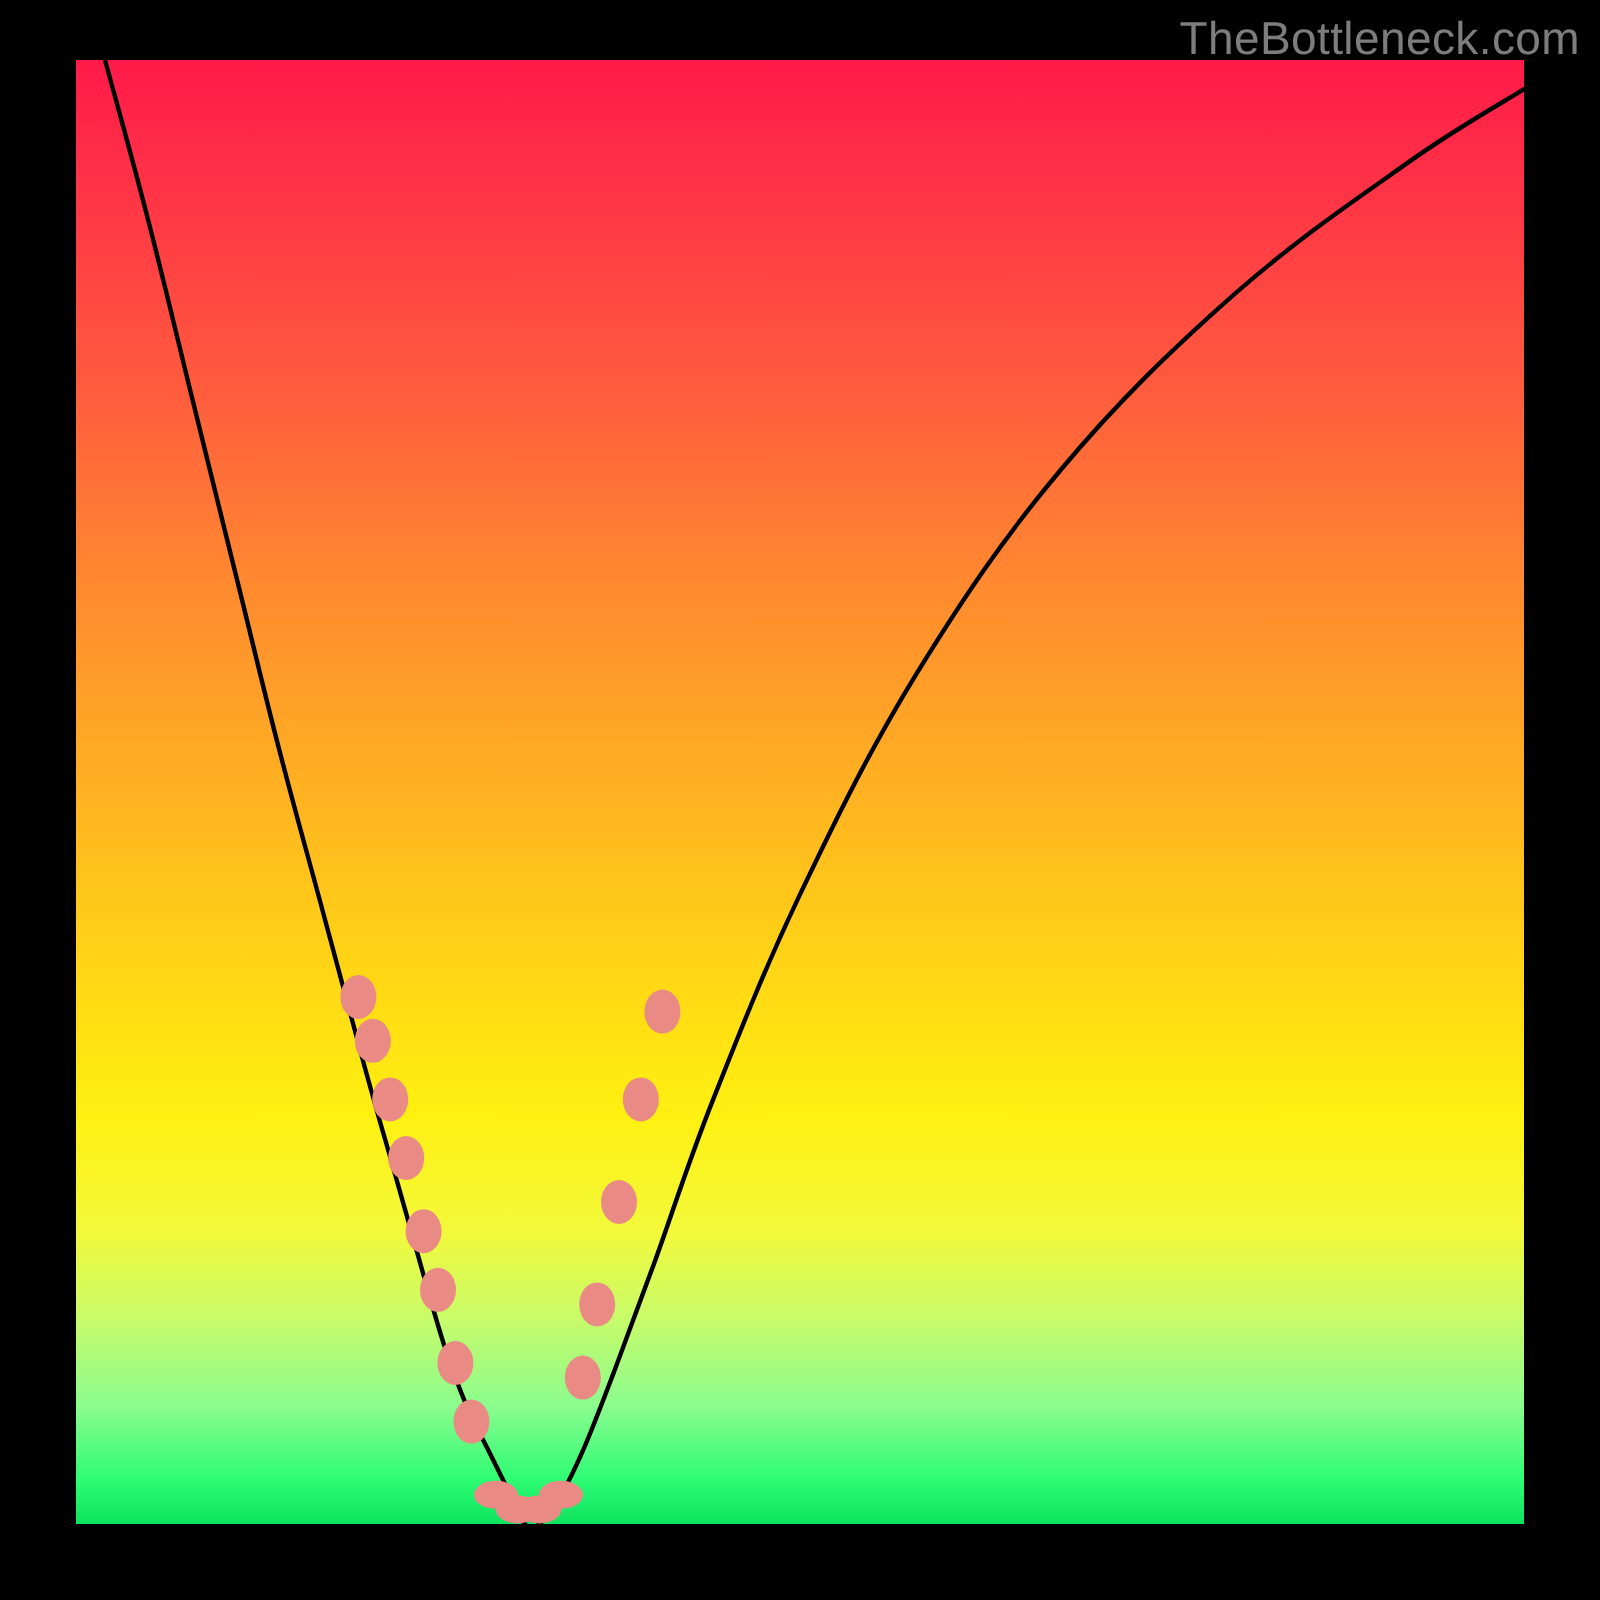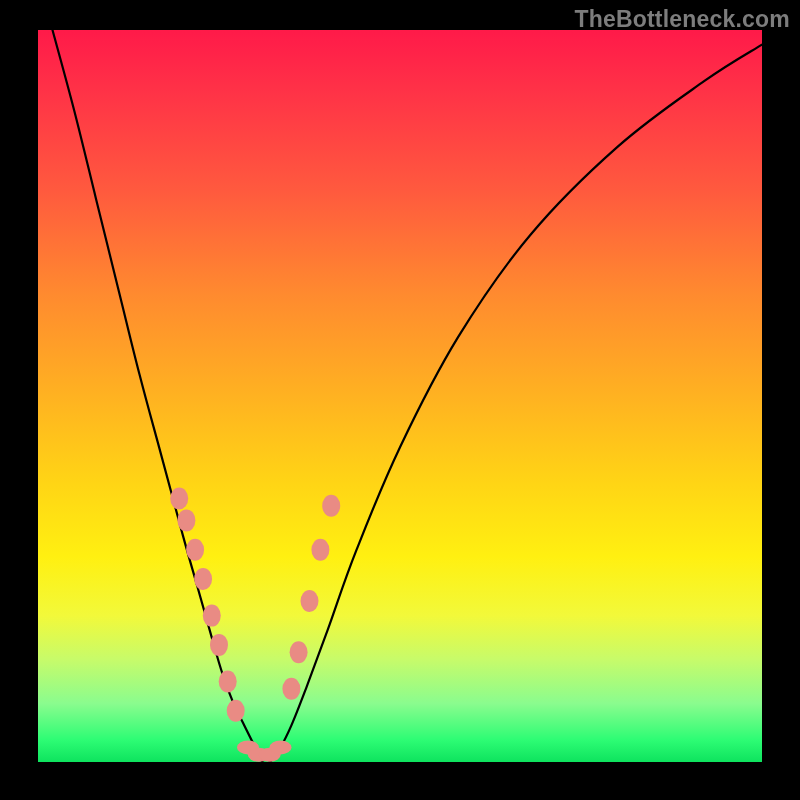"TheBottleneck.com" .watermark { font-weight: 700 -> 400 }
